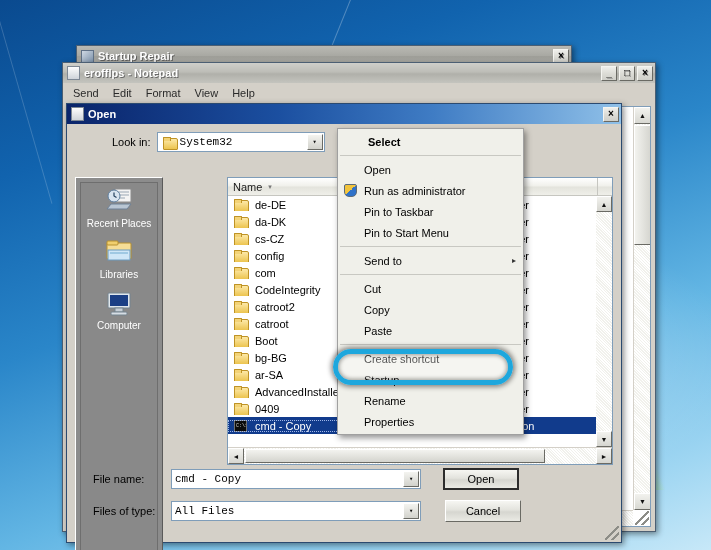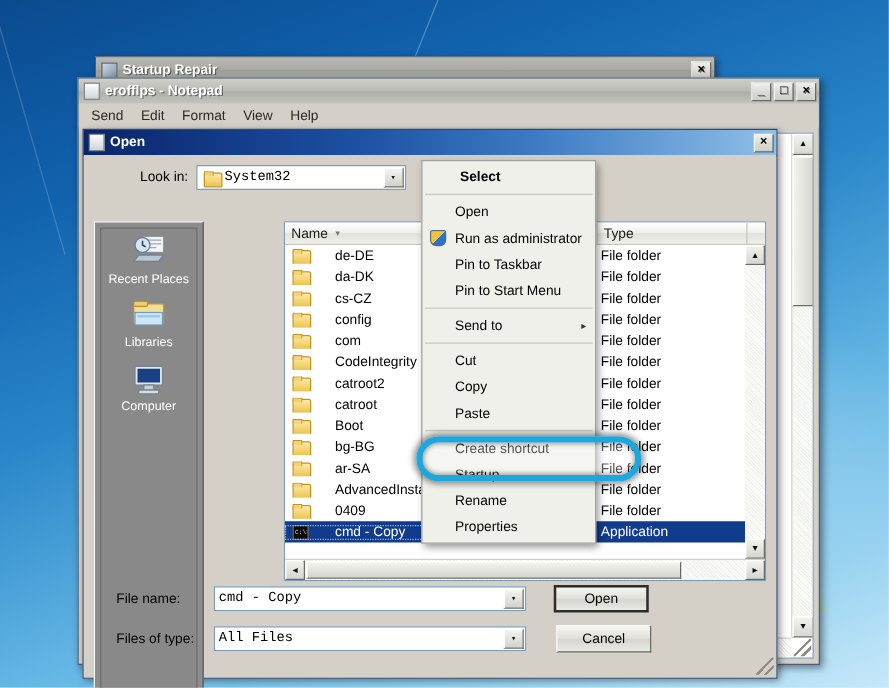"Select" #ctxmenu { width: 140px -> 187px }
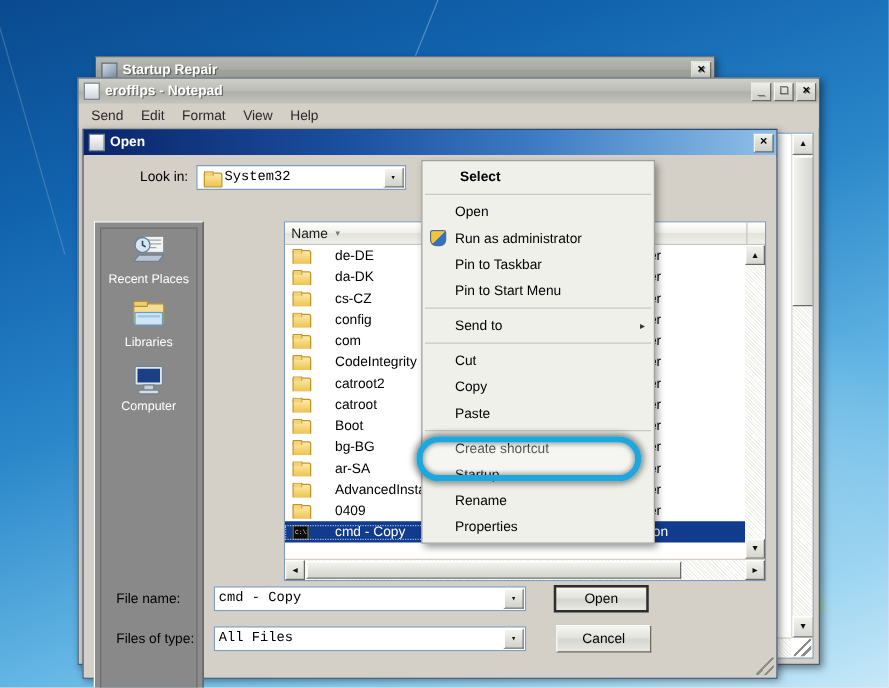"de-DE" .lv-row .c-name { gap: 21px -> 8px }
